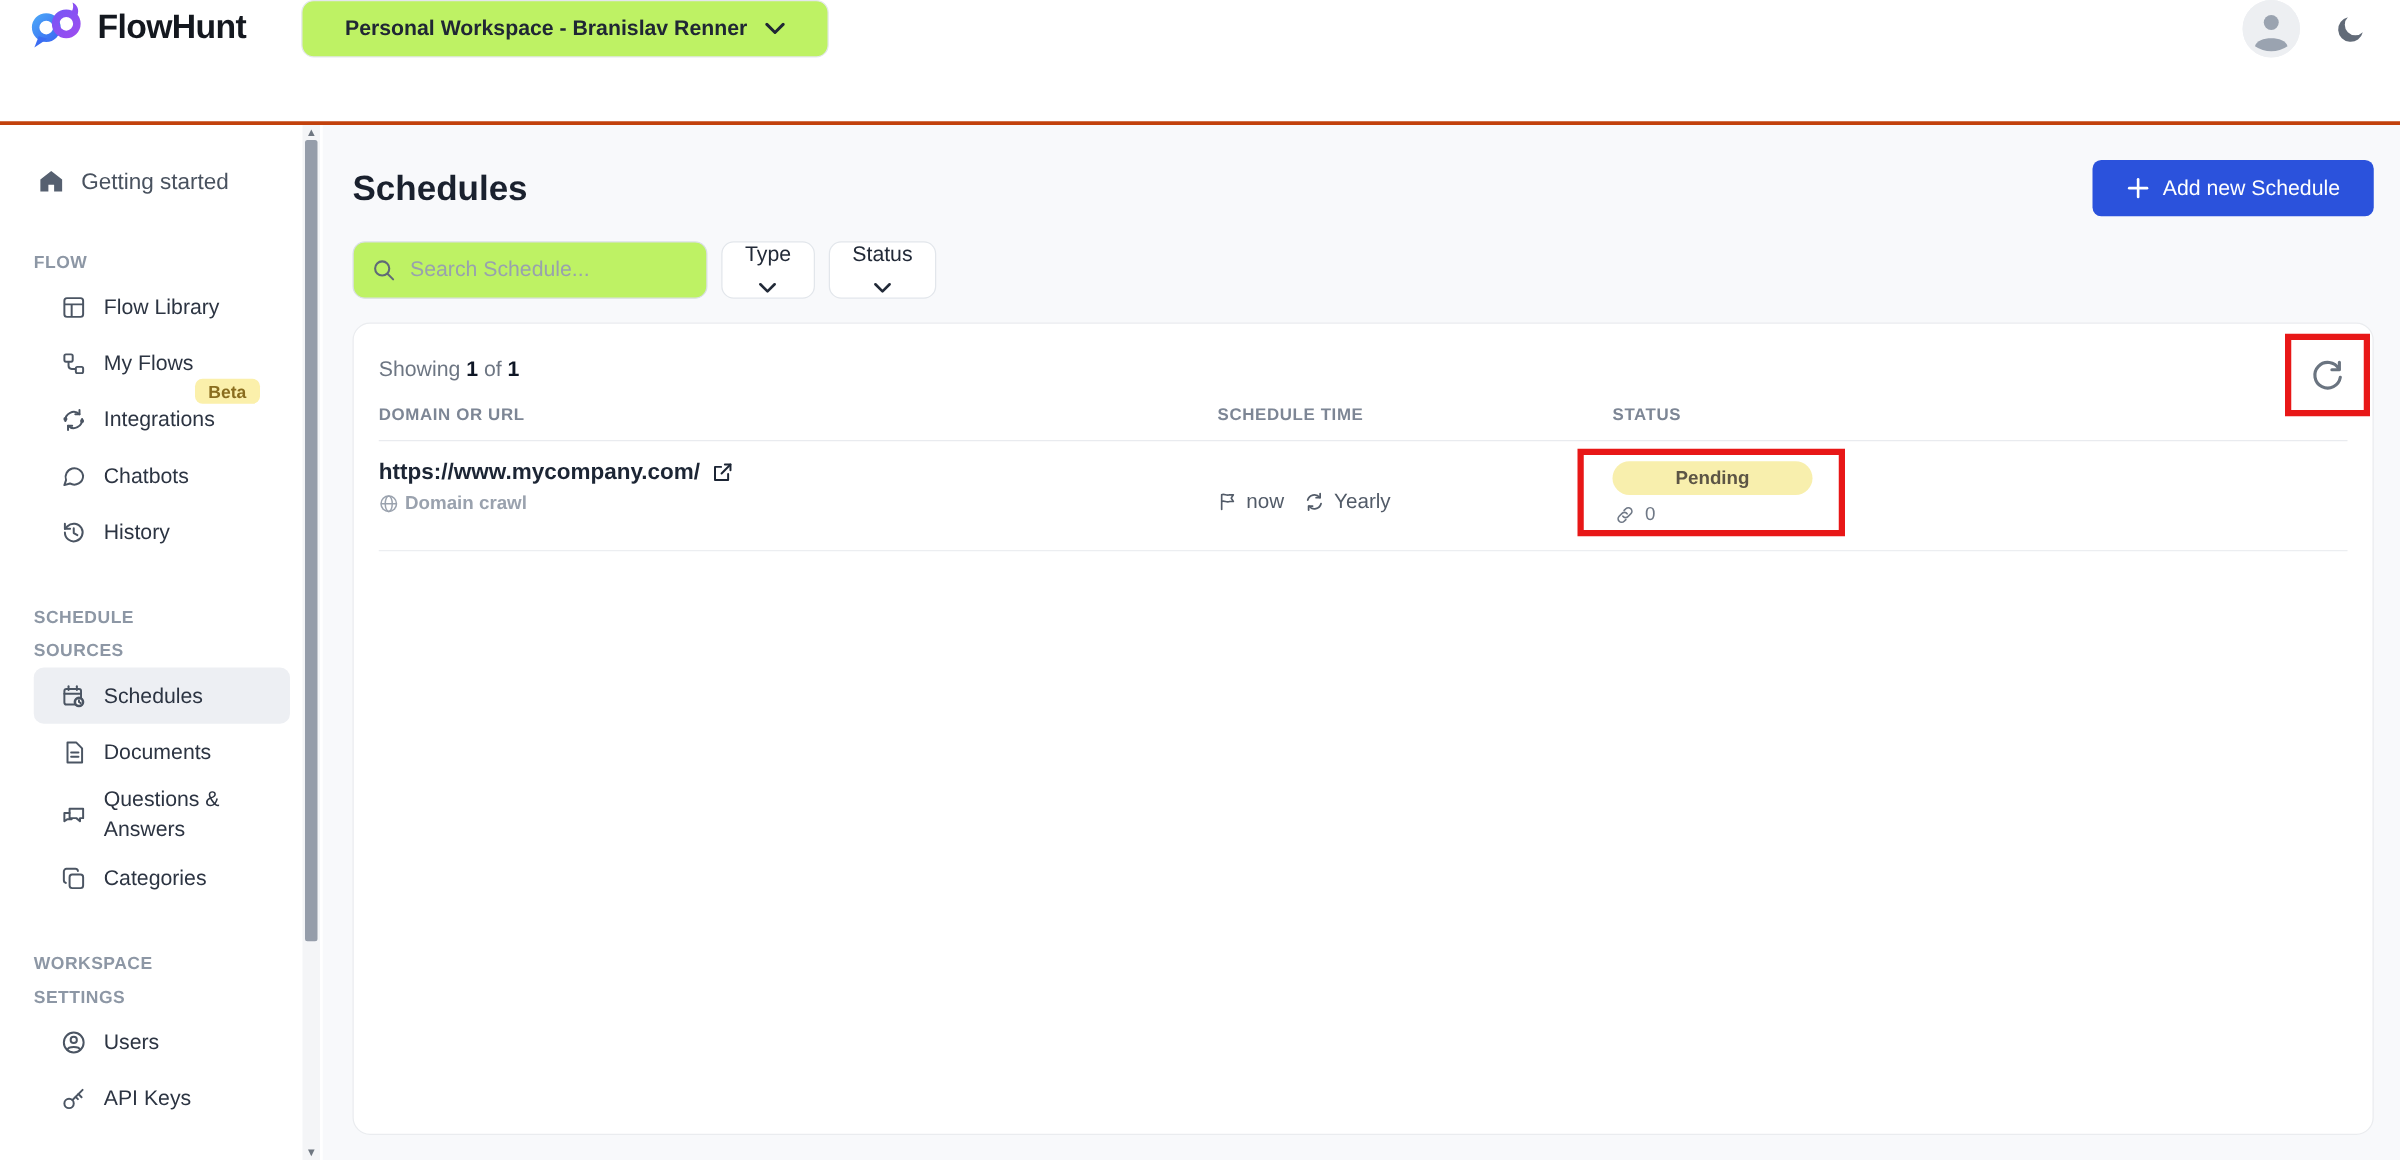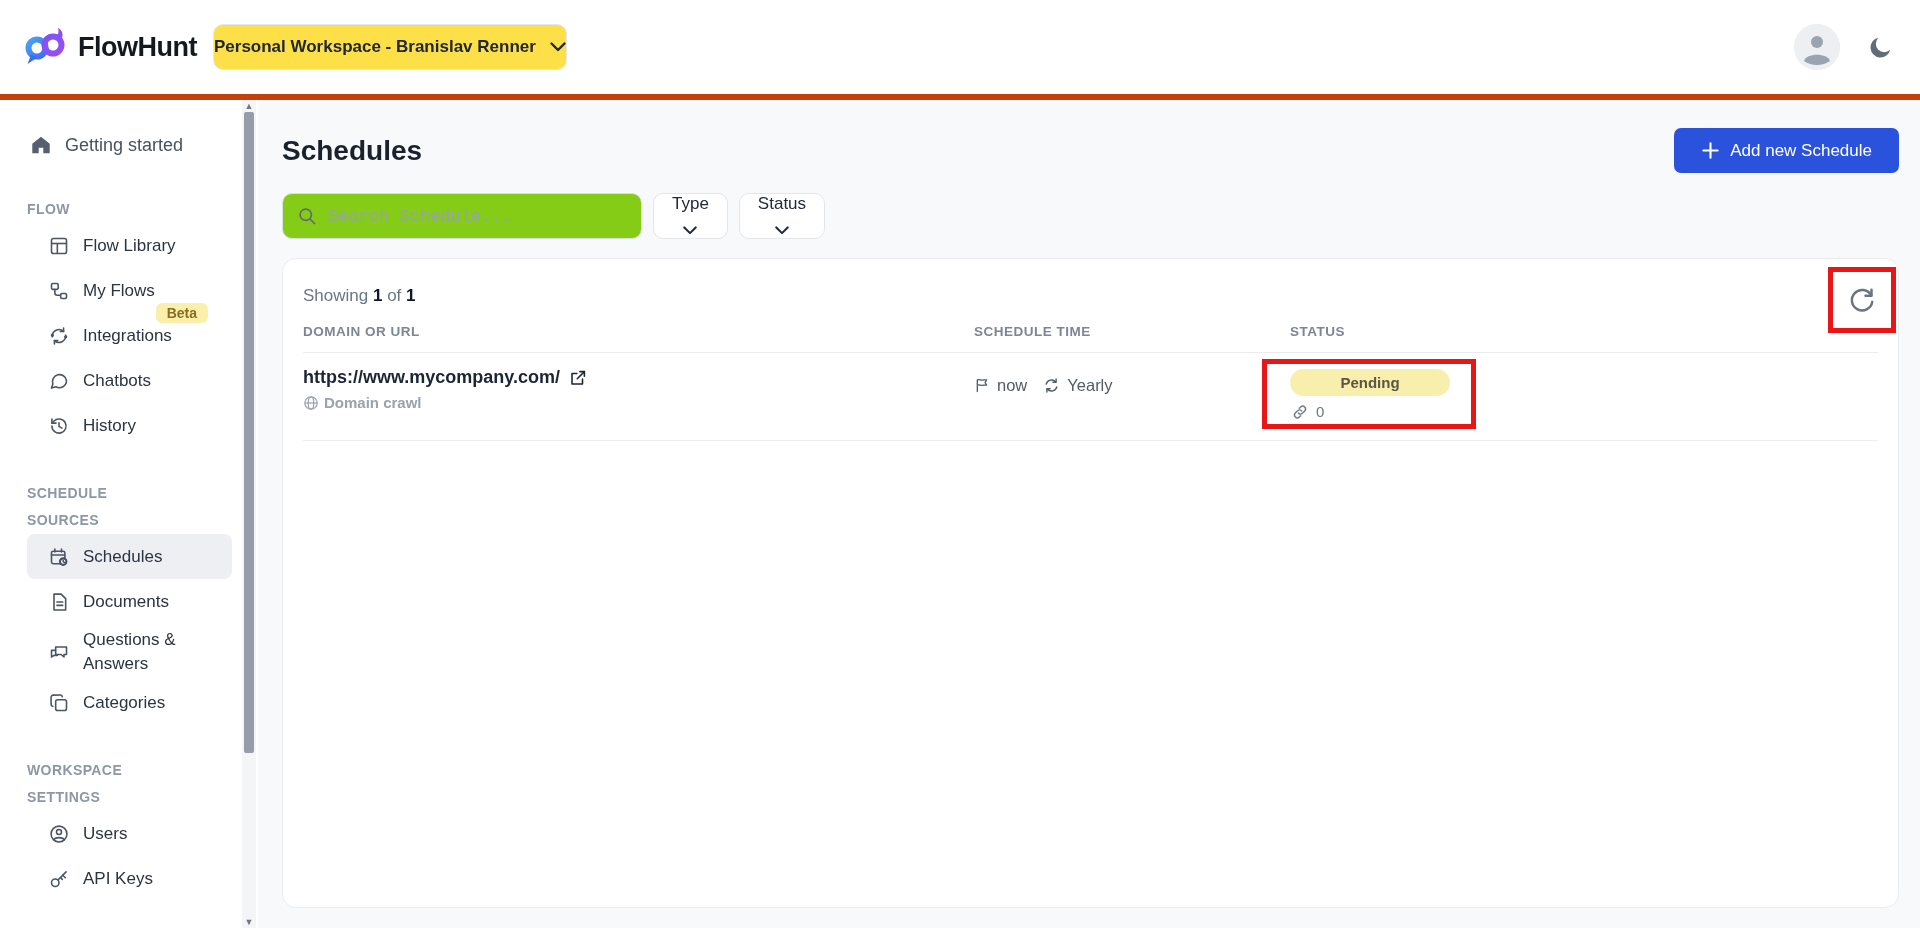"FlowHunt" .topbar { align-items: center -> flex-start; border-bottom: 6px solid #c2410c -> 3px solid #c2410c }
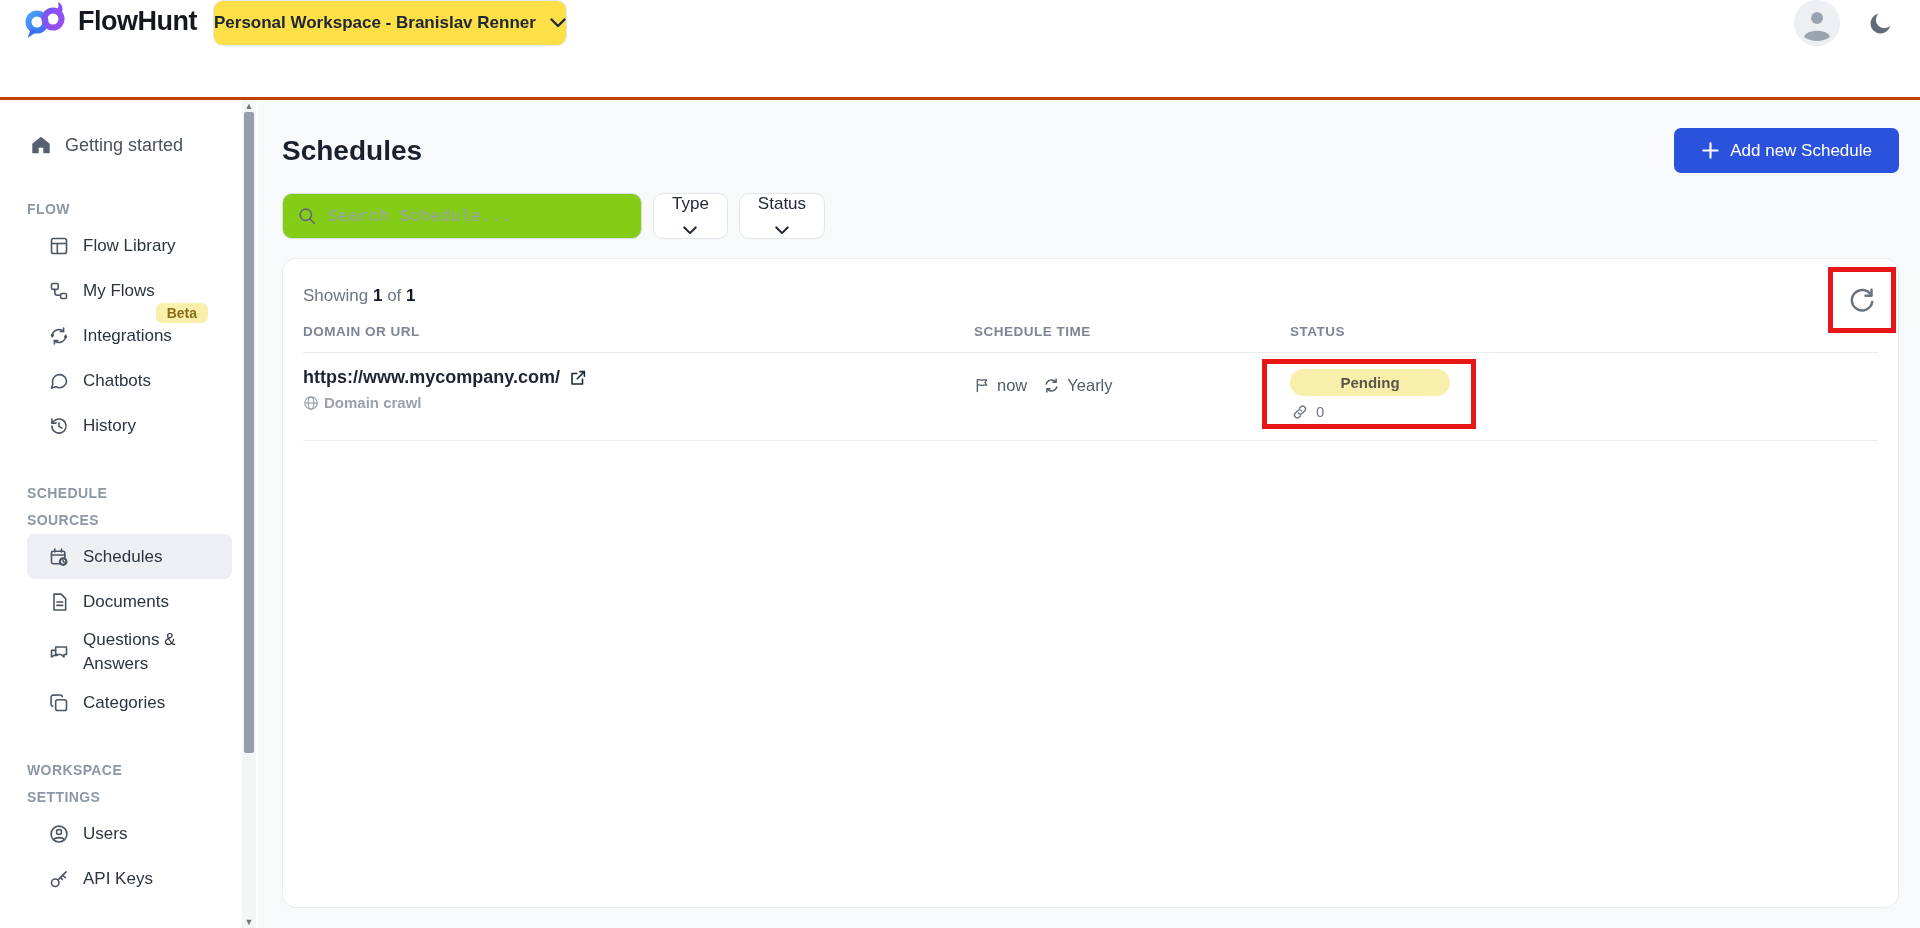"Personal Workspace - Branislav Renner" .ws-btn { background: #fde047 -> #bef264; margin-left: 16px -> 44px; padding: 0 0 -> 0 34px }
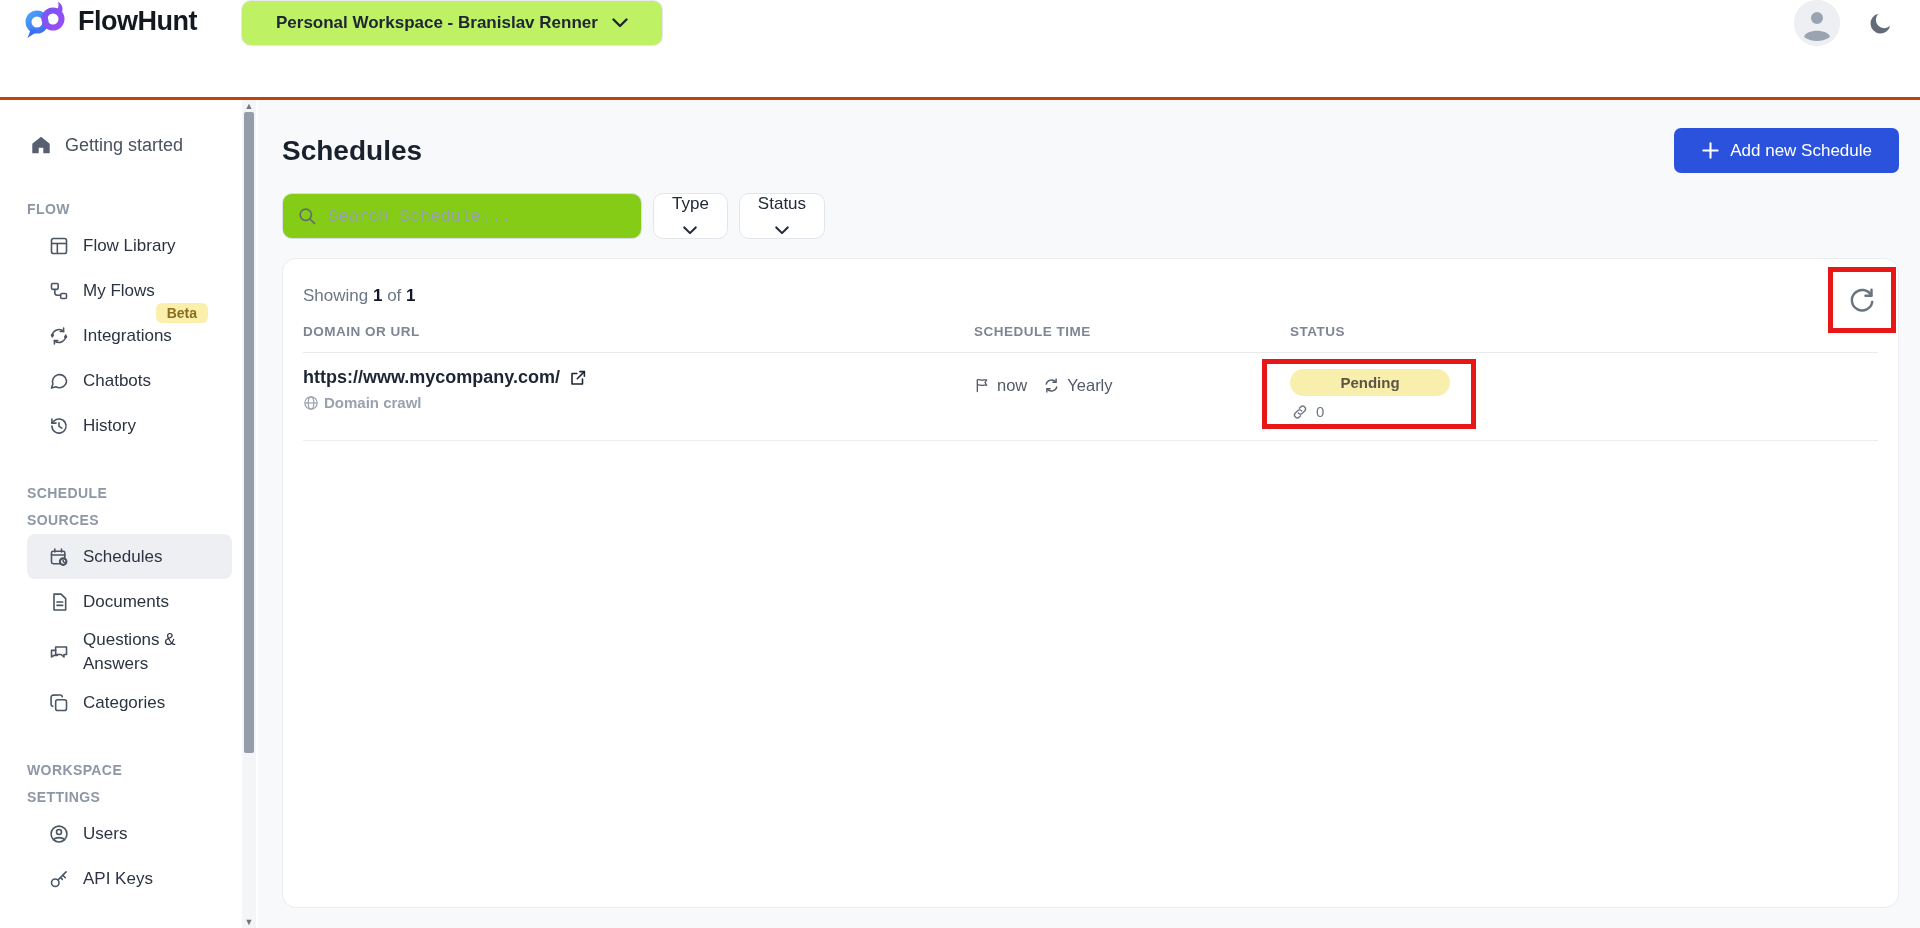"Search Schedule..." .search-box { background: #84cc16 -> #bef264; font-family: Liberation Mono, monospace -> none; width: 360px -> 284px }
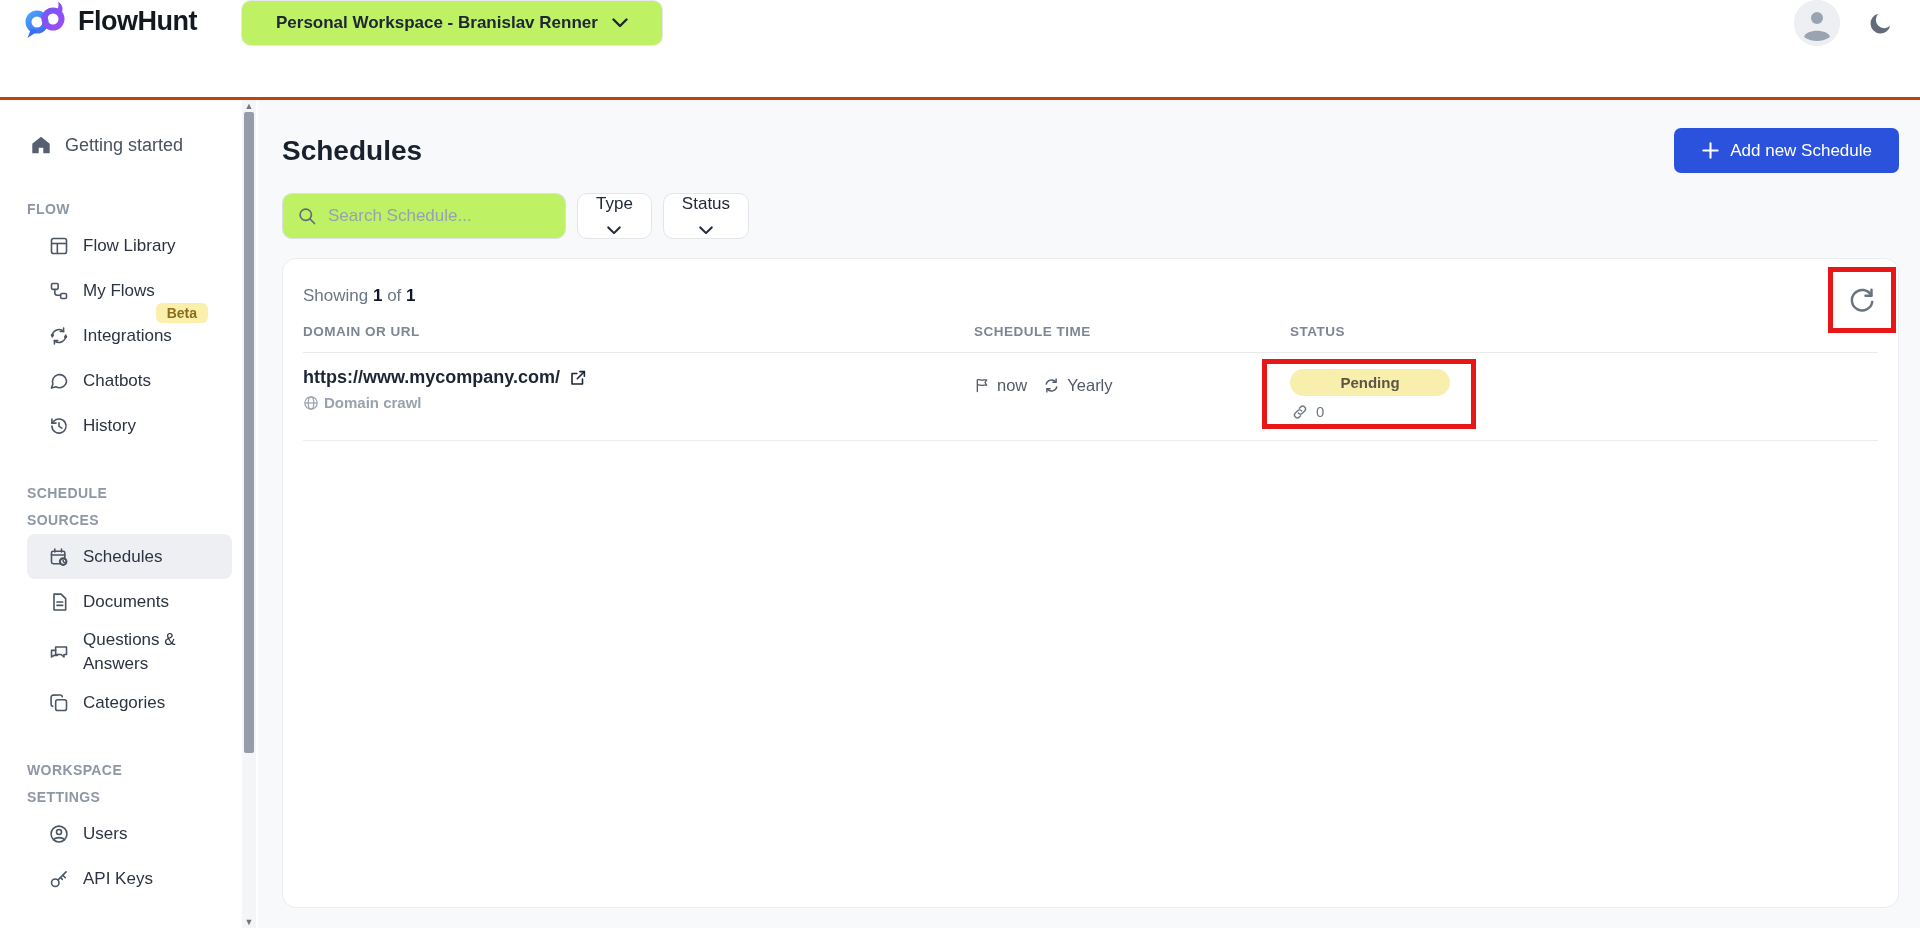"now" .time-part { margin-top: none -> 16px }
